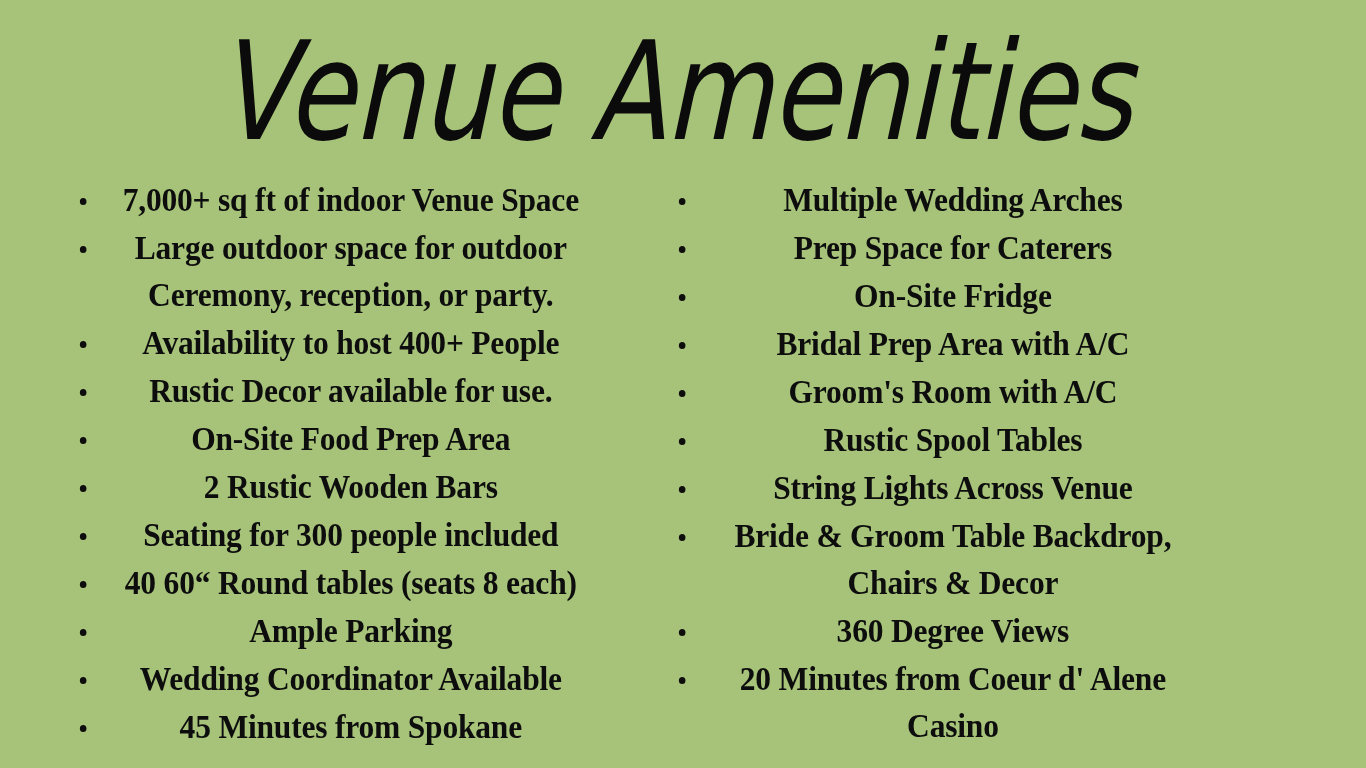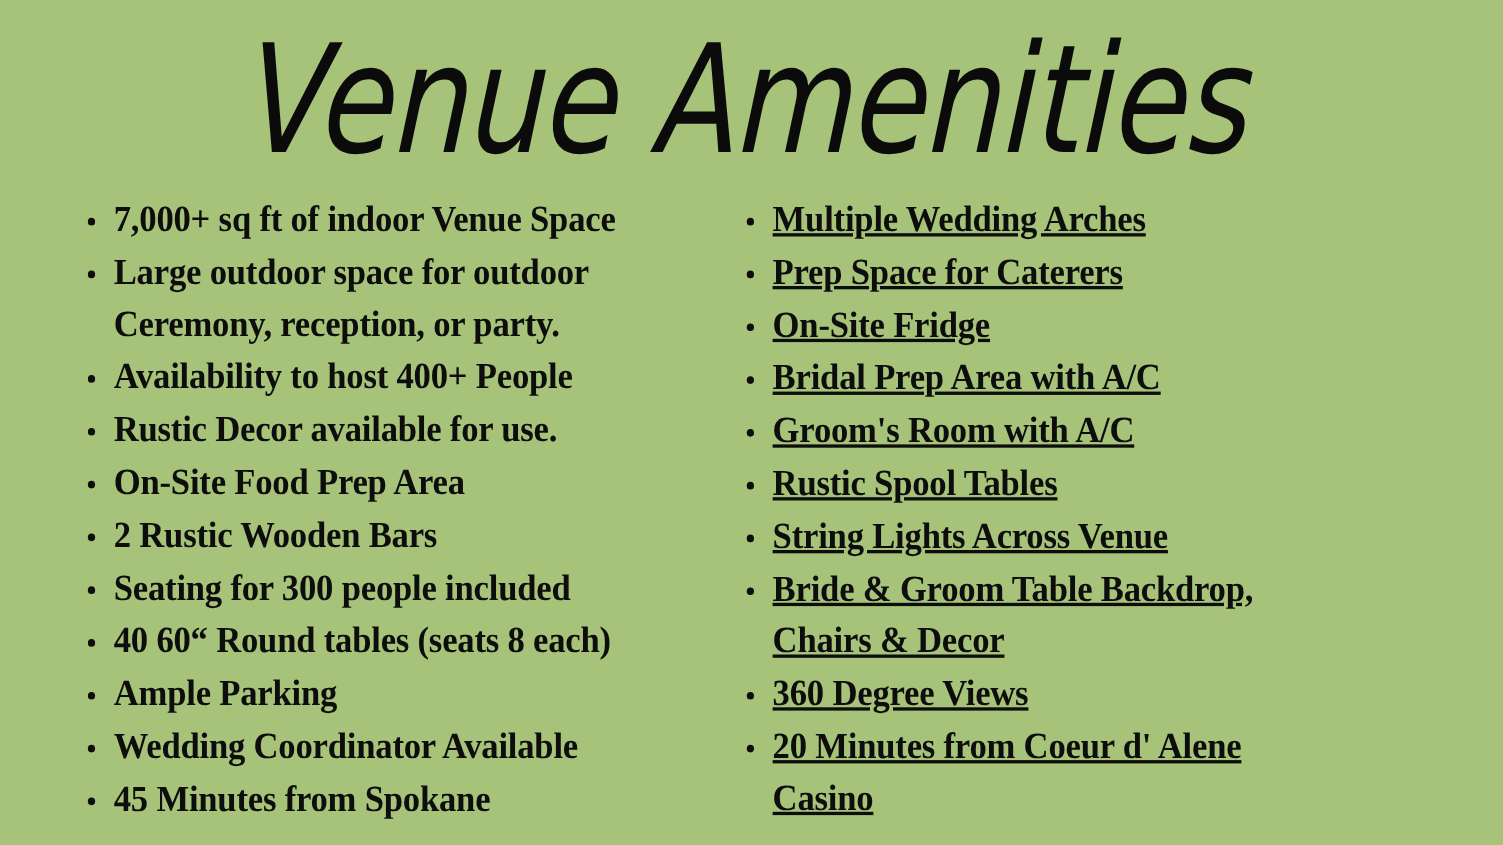"7,000+ sq ft of indoor" #columns { text-align: none -> center }
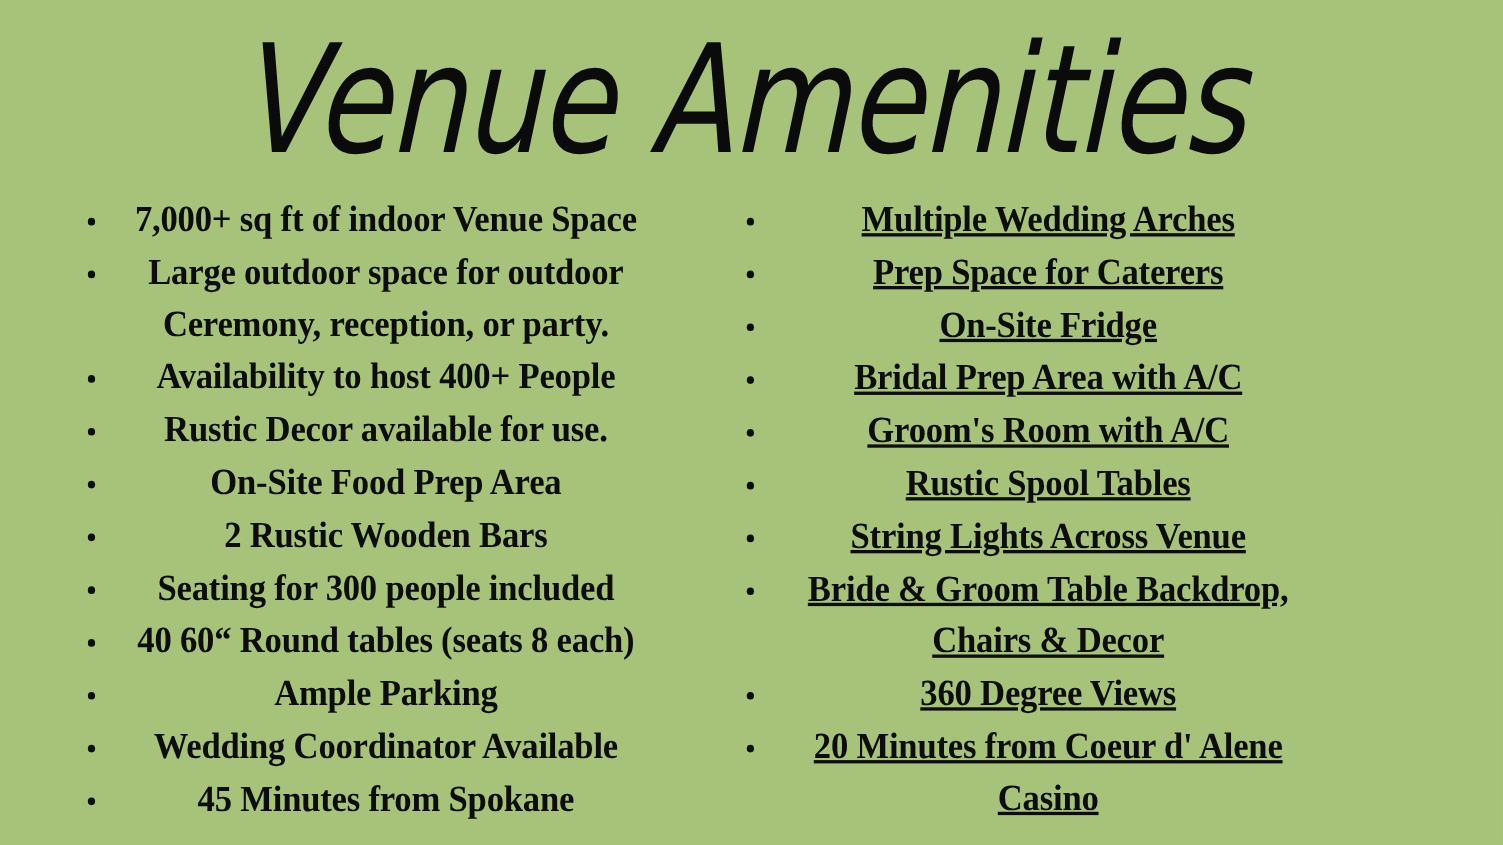"Multiple Wedding Arches" #column-right { text-decoration: underline -> none }
